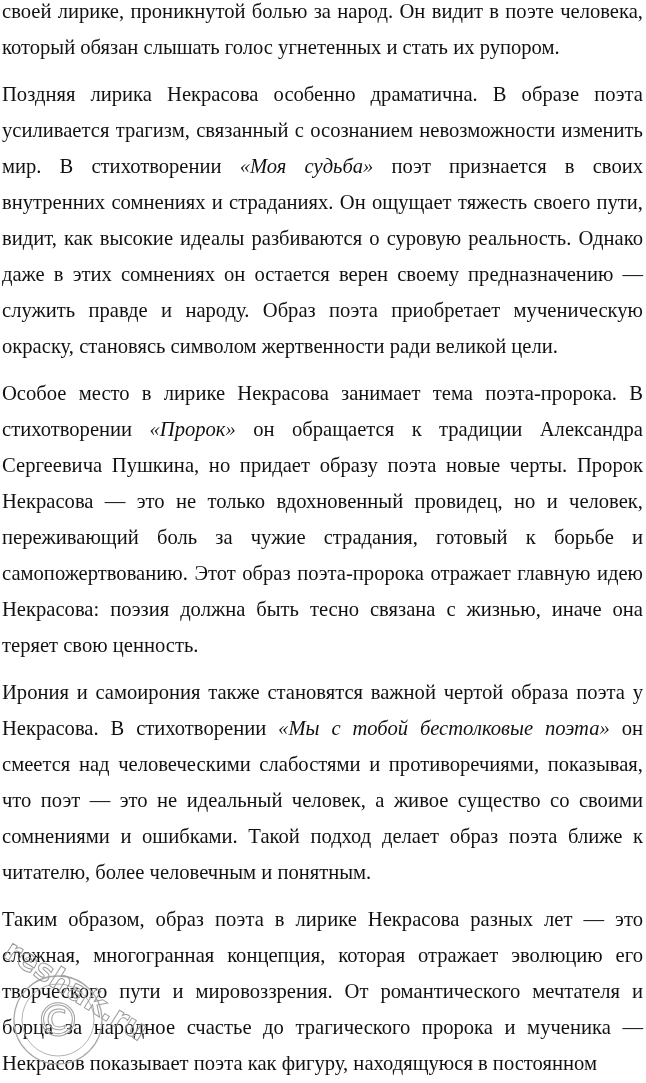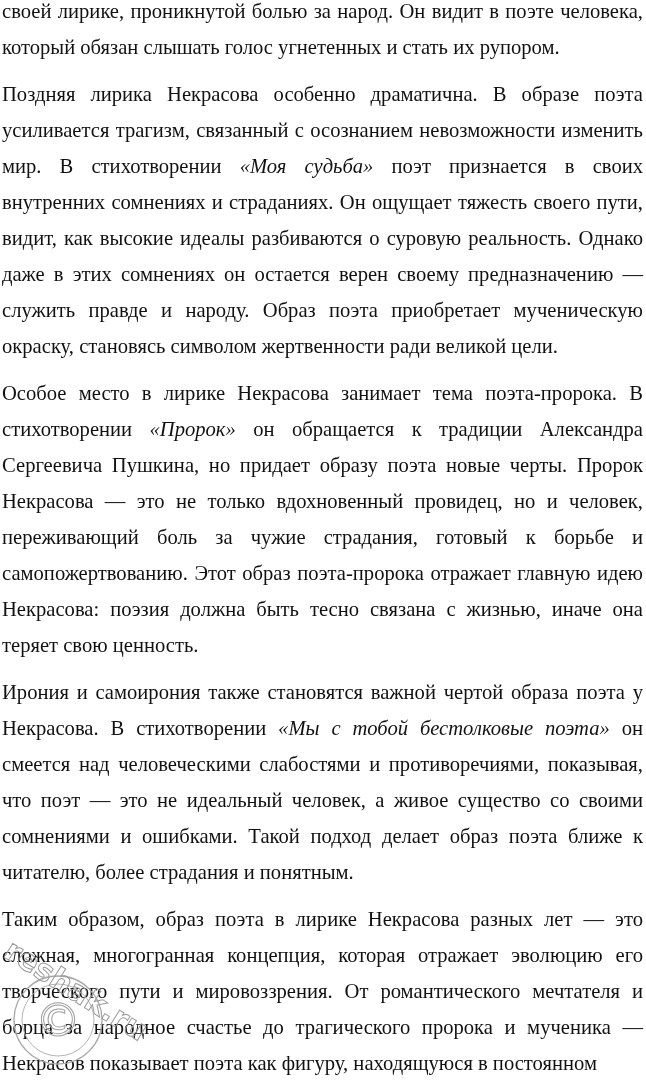"он смеется над человеческими слабостями" span { text: страдания -> человечным }
